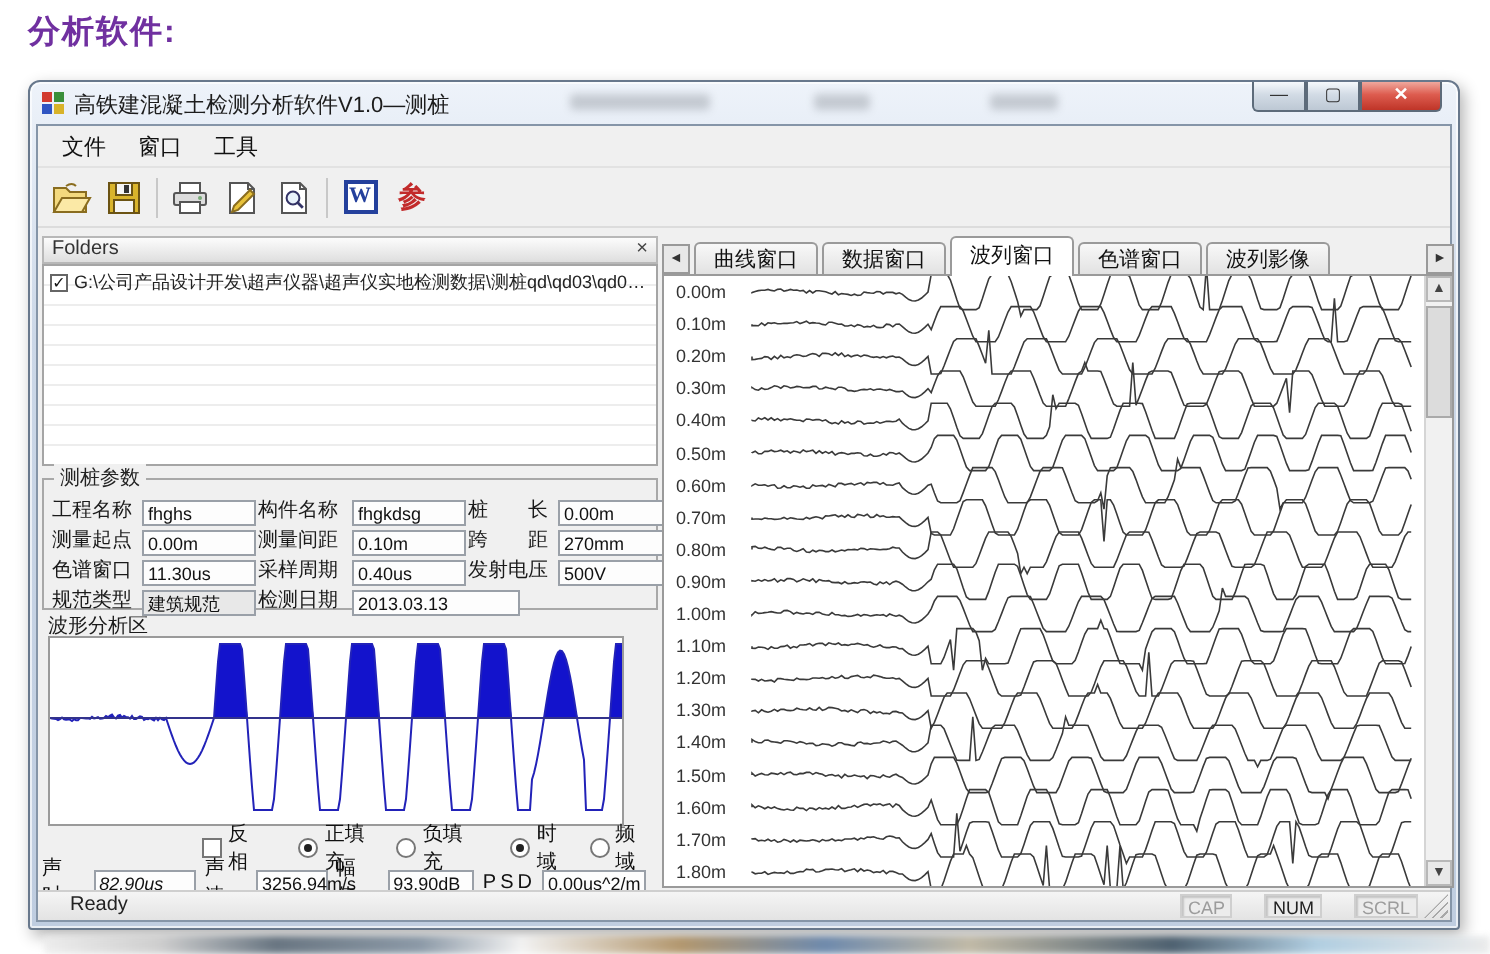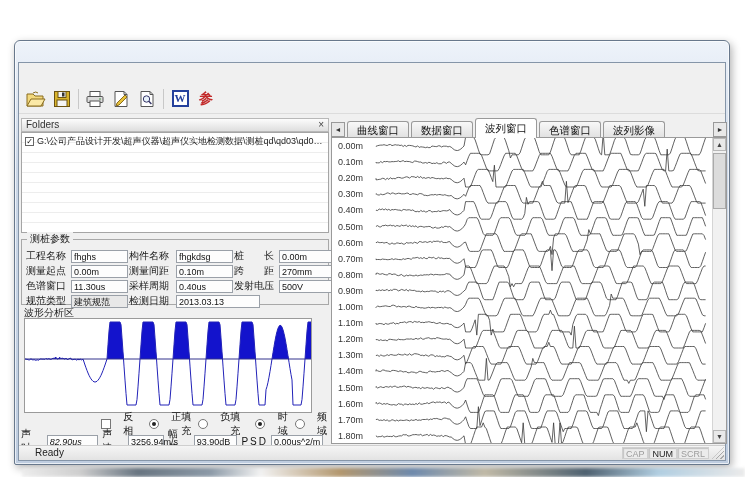"分析软件:" div.heading { html: none -> <div>分析软件:</div> }
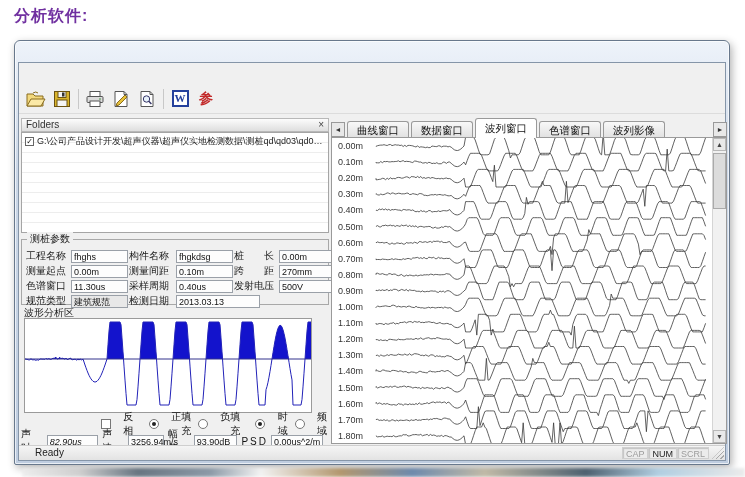"高铁建混凝土检测分析软件V1.0—测桩" div.titlebar { html: none -> <div> <span> <i></i> <i></i> <i></i> <i></i> </span> <span>高铁建混凝土检测分析软件V1.0—测桩</span> <span></span> <span></span> <span></span> <div> <div>—</div> <div>▢</div> <div>✕</div> </div> </div> }
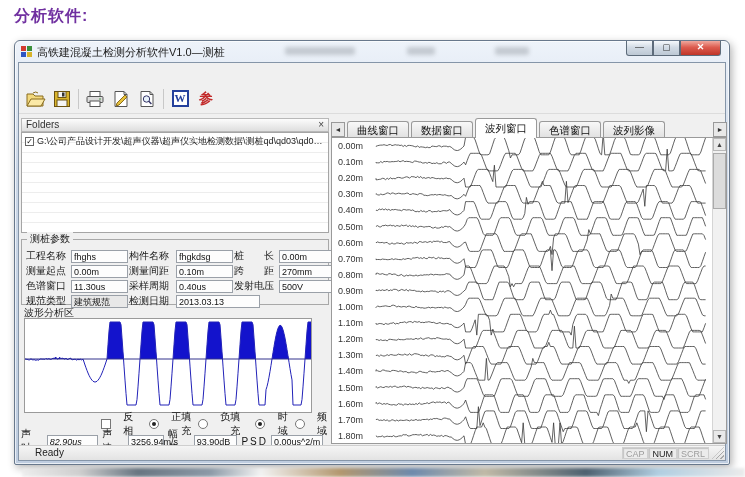"文件" div.menubar { html: none -> <div> <span>文件</span> <span>窗口</span> <span>工具</span> </div> }
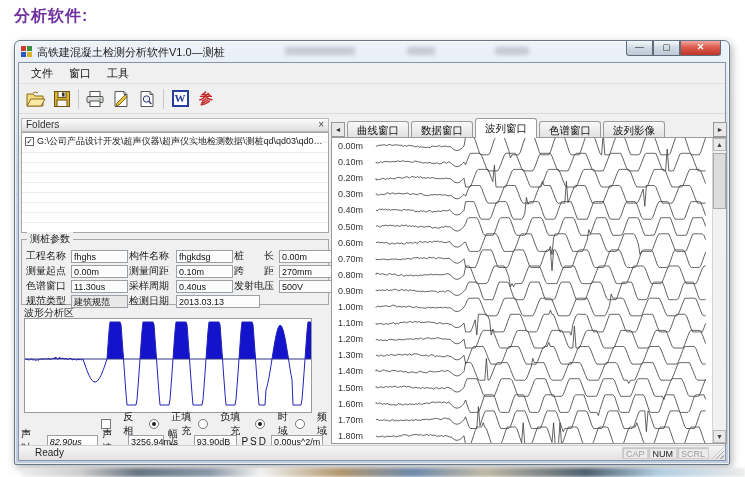"反相" .ctl-row1 { text-align: right -> none }
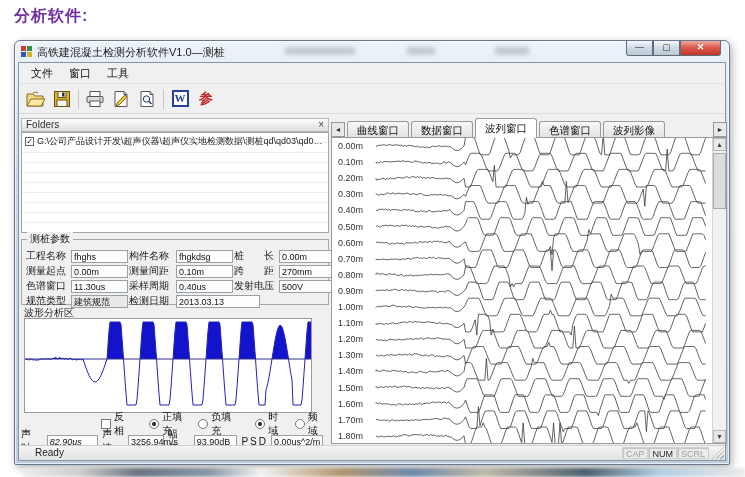"CAP" .sb-keys { gap: 0 -> 16px }
